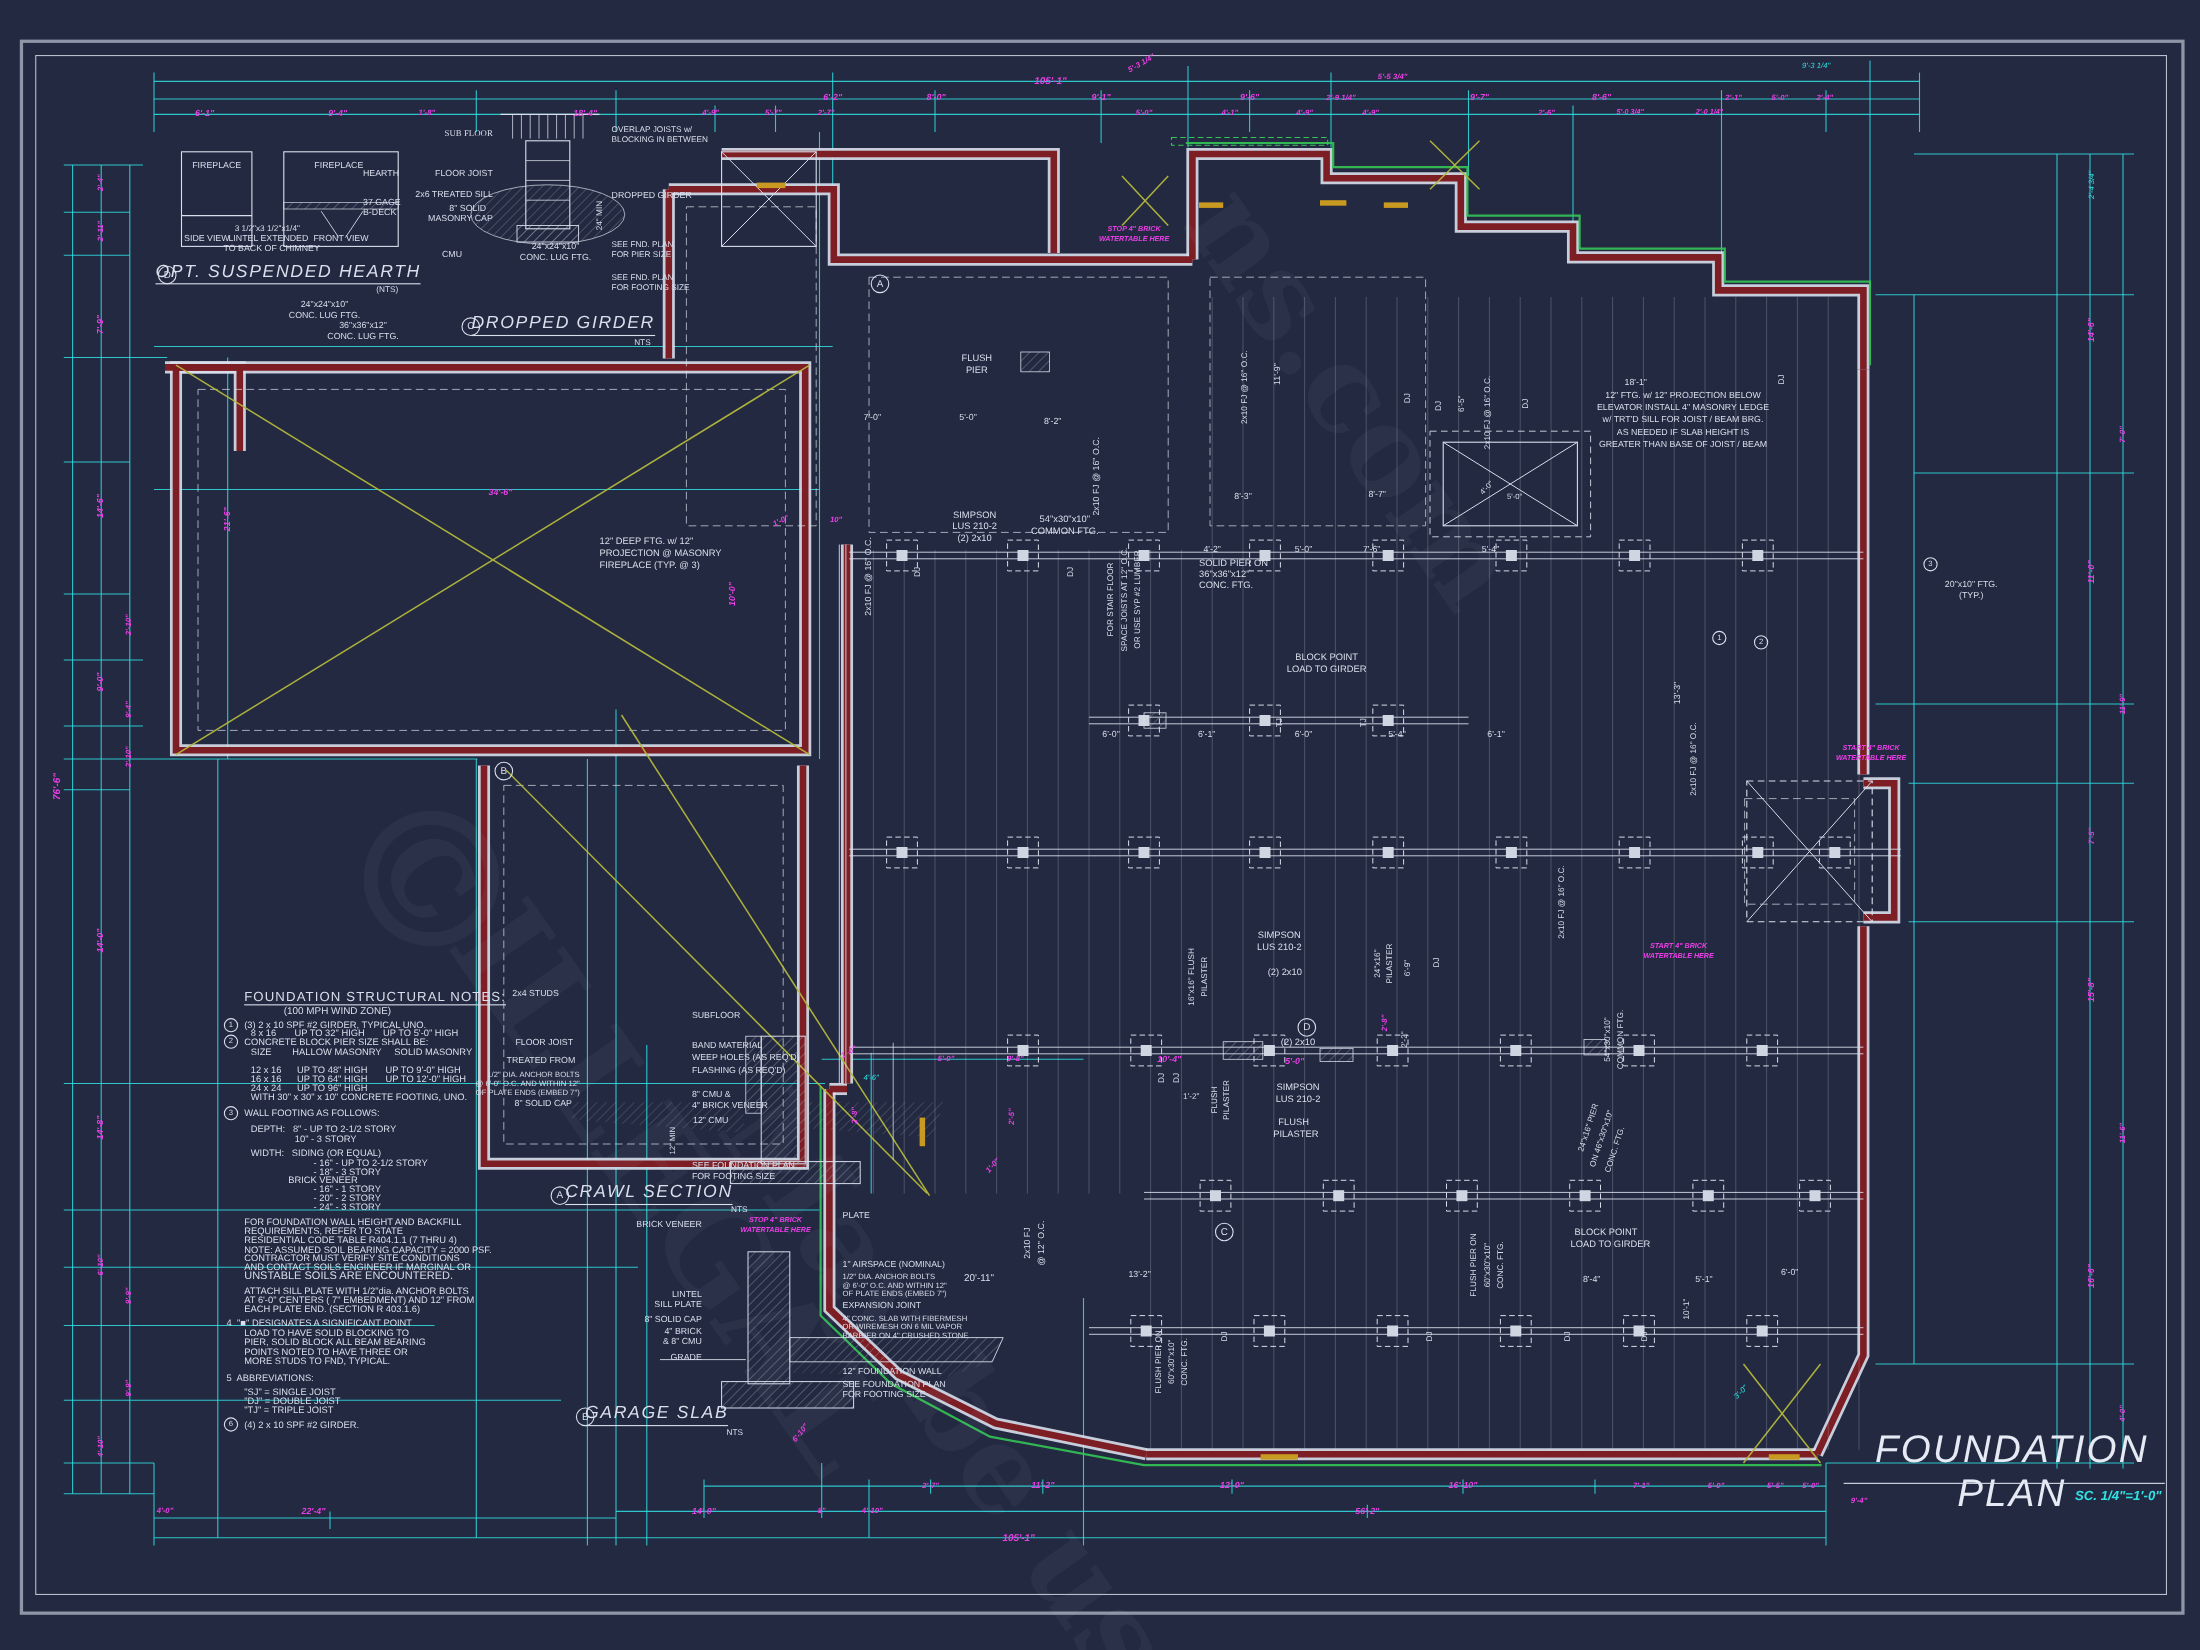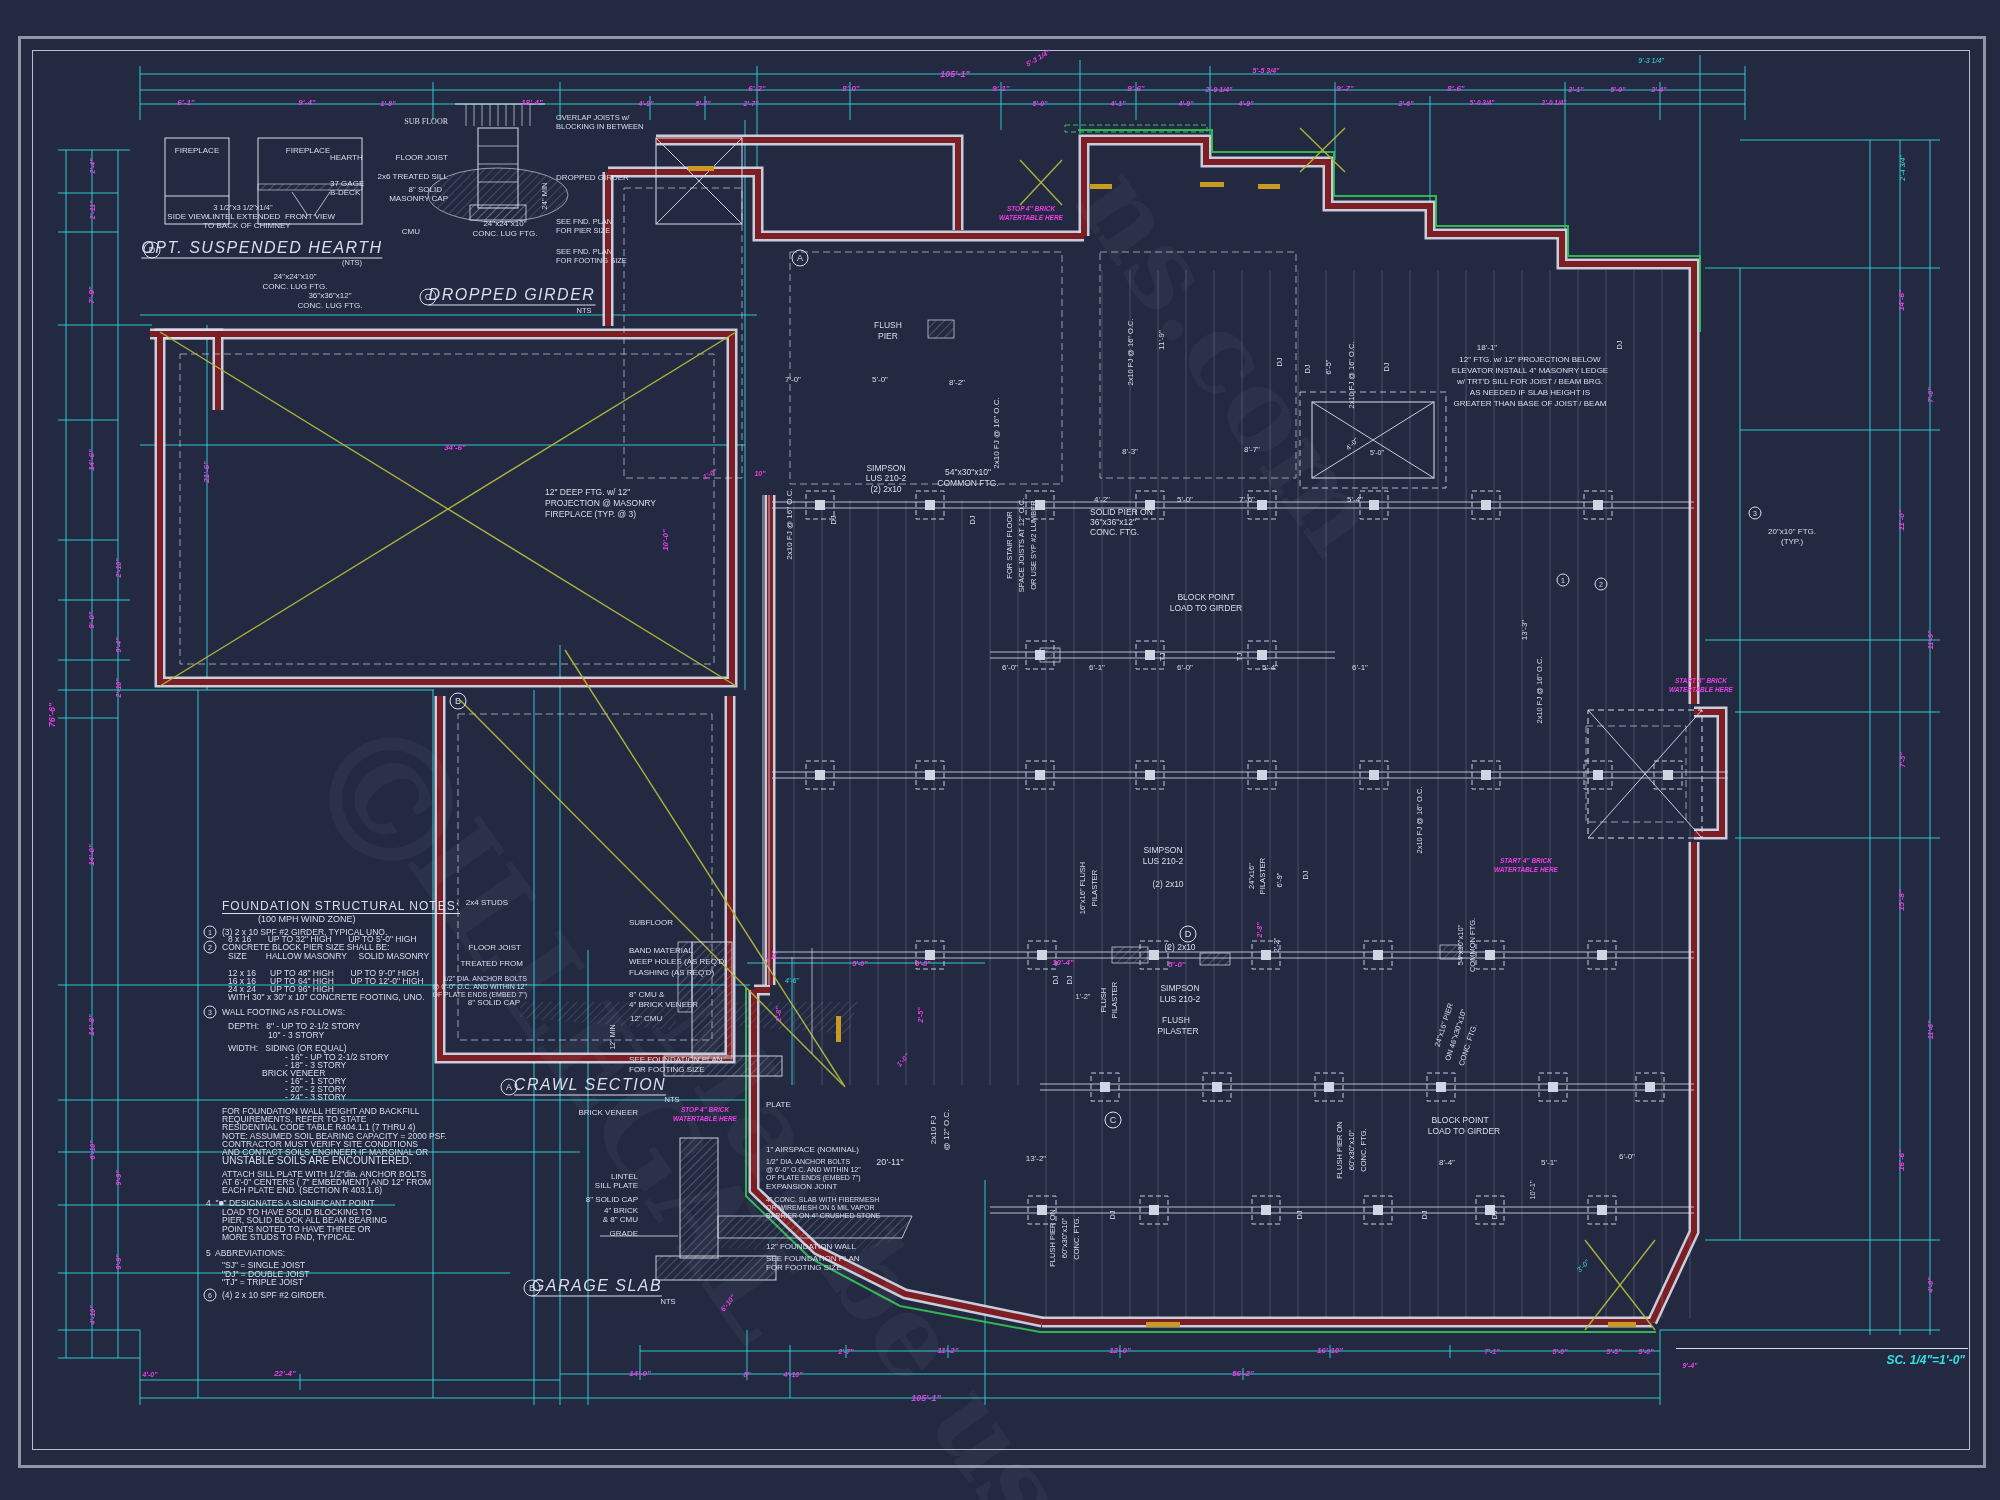"FOUNDATION PLAN" div { html: none -> <div>FOUNDATION PLAN</div> }
